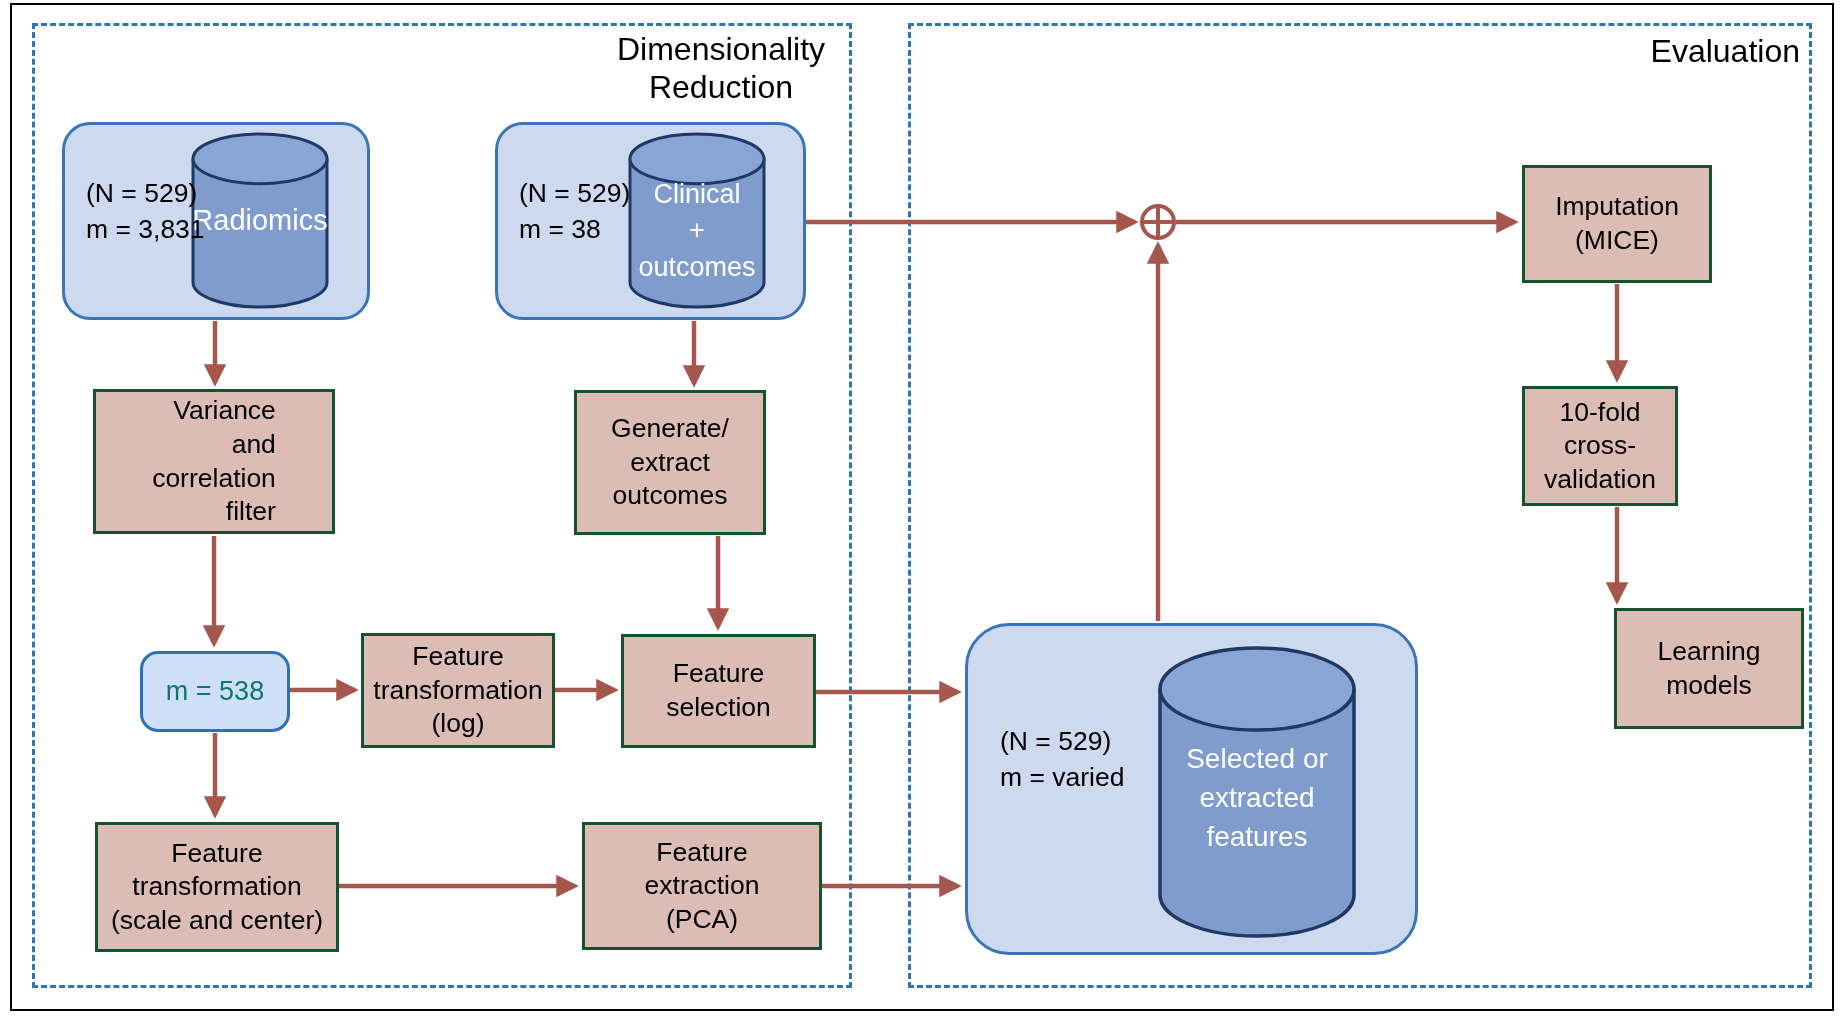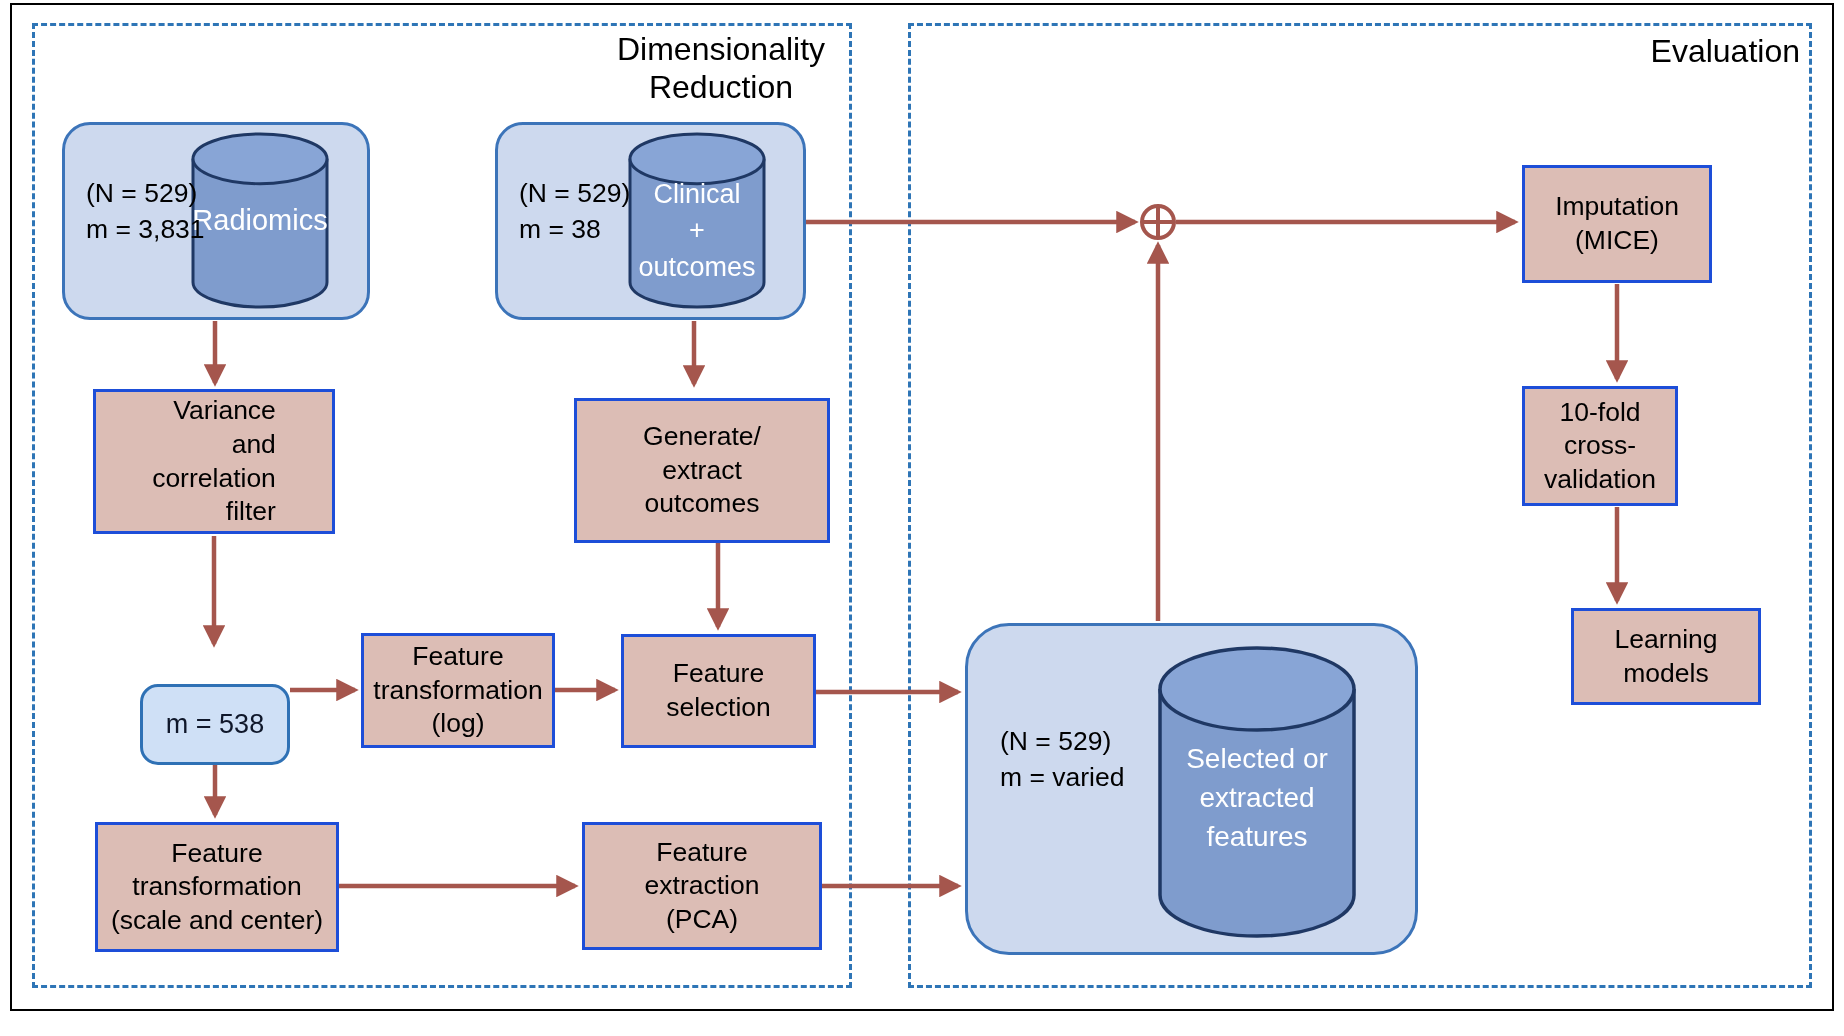"Imputation" .box { border: 3px solid #1d4ed8 -> 3px solid #14532d }
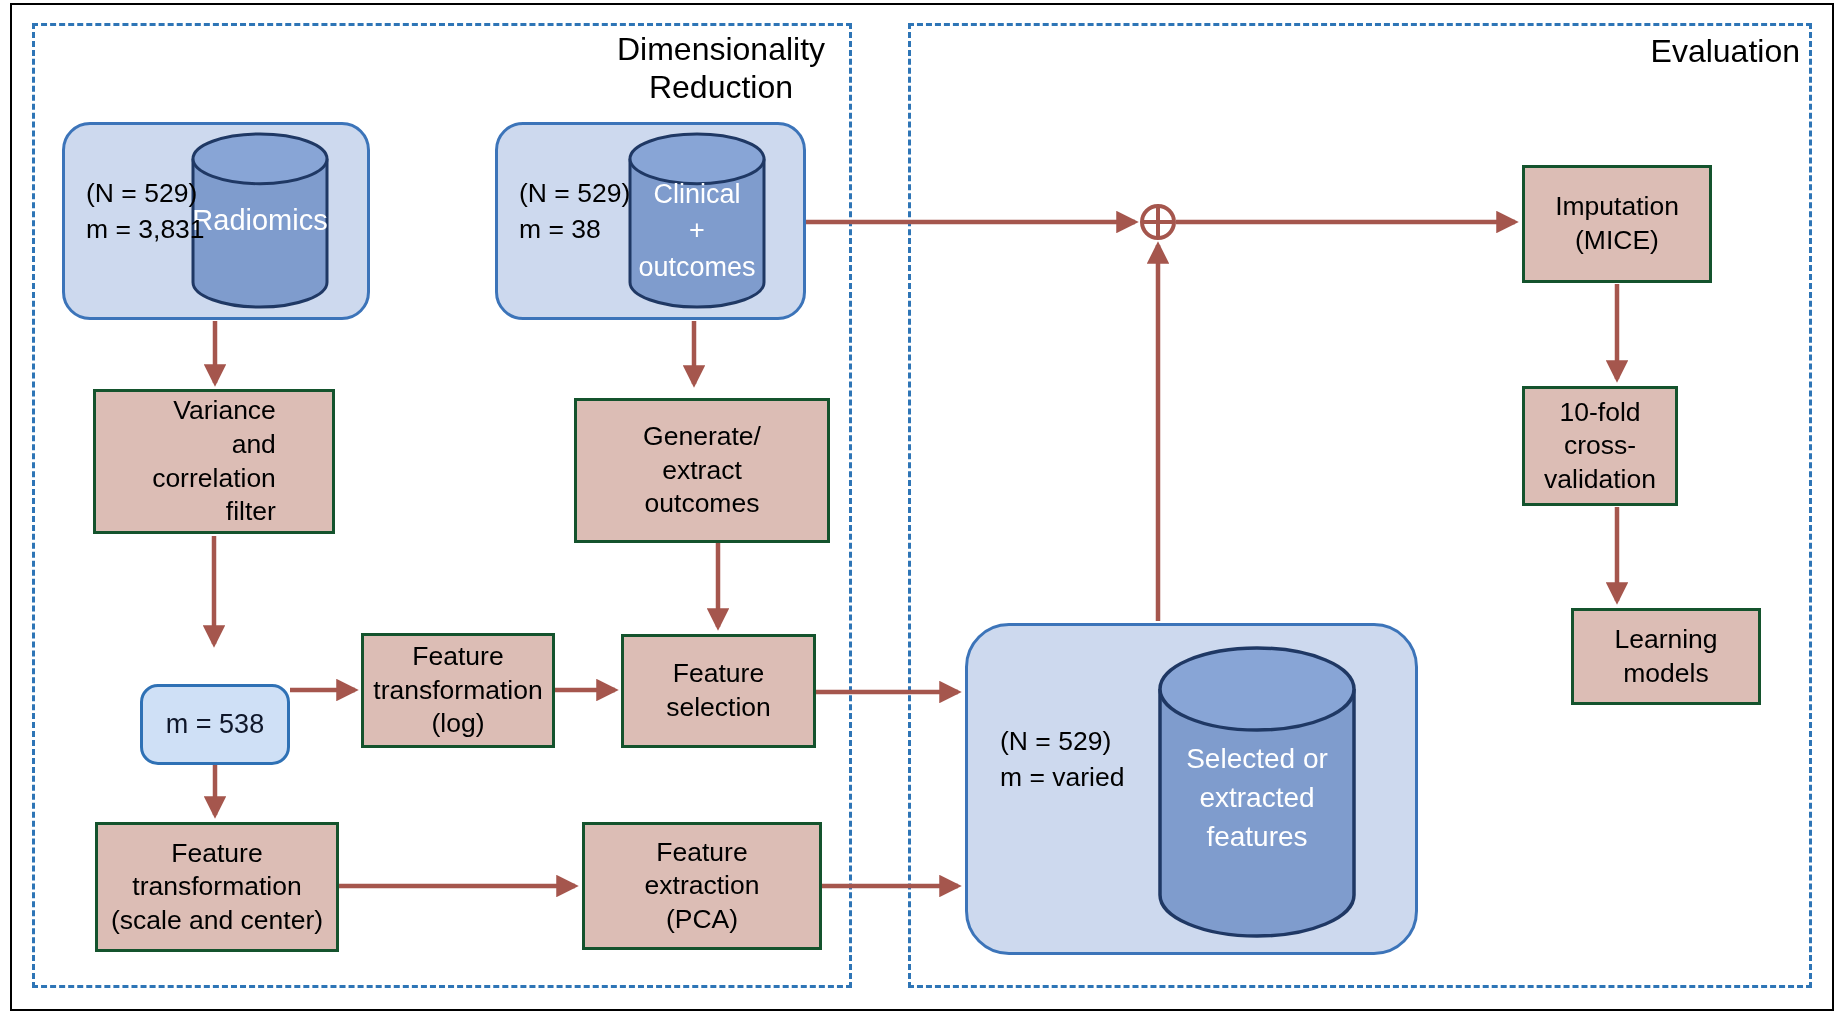"Generate/" .box.generate { top: 398px -> 390px; width: 256px -> 192px }
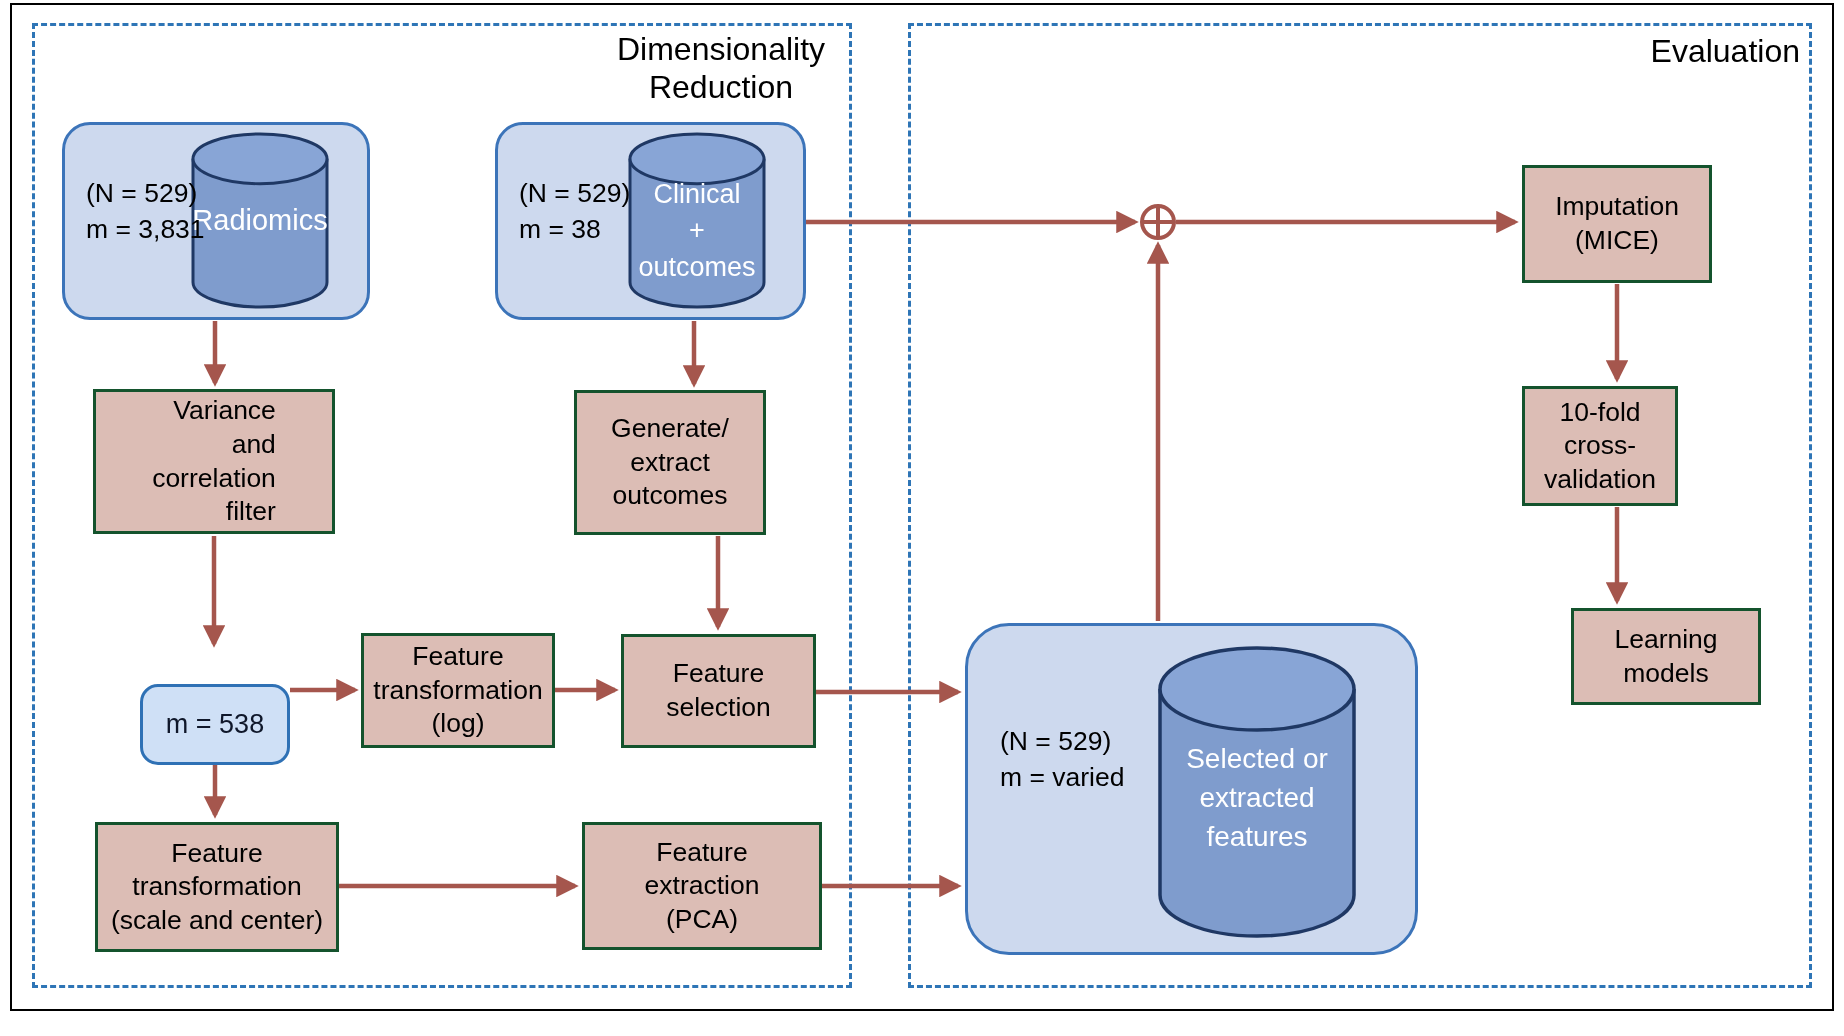"Learning" .box.learn { height: 97px -> 121px; left: 1571px -> 1614px }
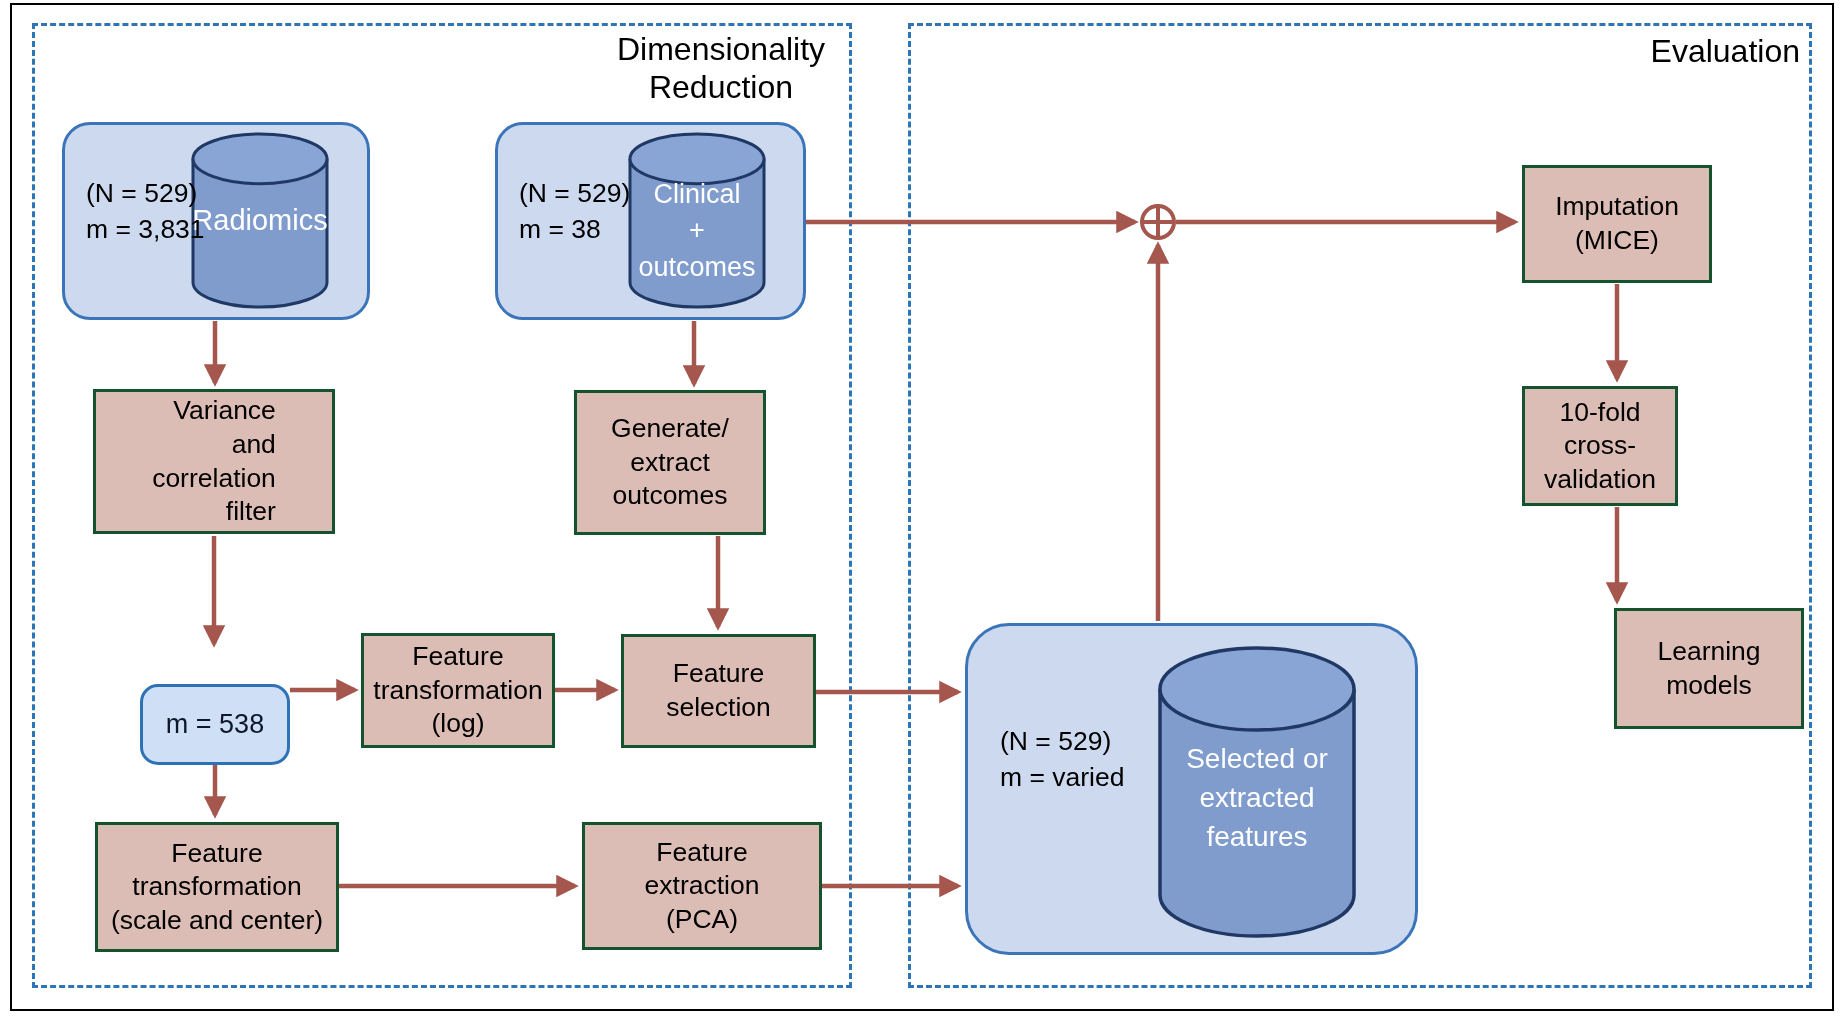"m = 538" .count-box { color: #0f172a -> #0f766e; top: 684px -> 651px }
